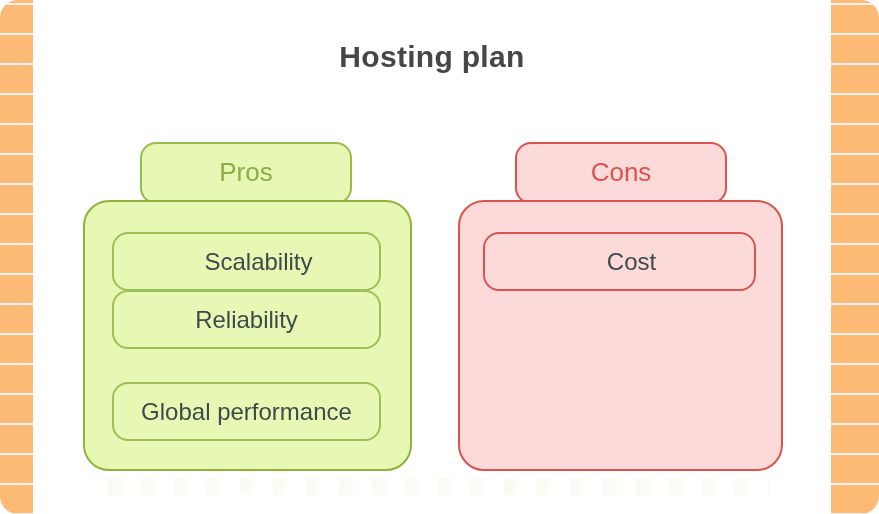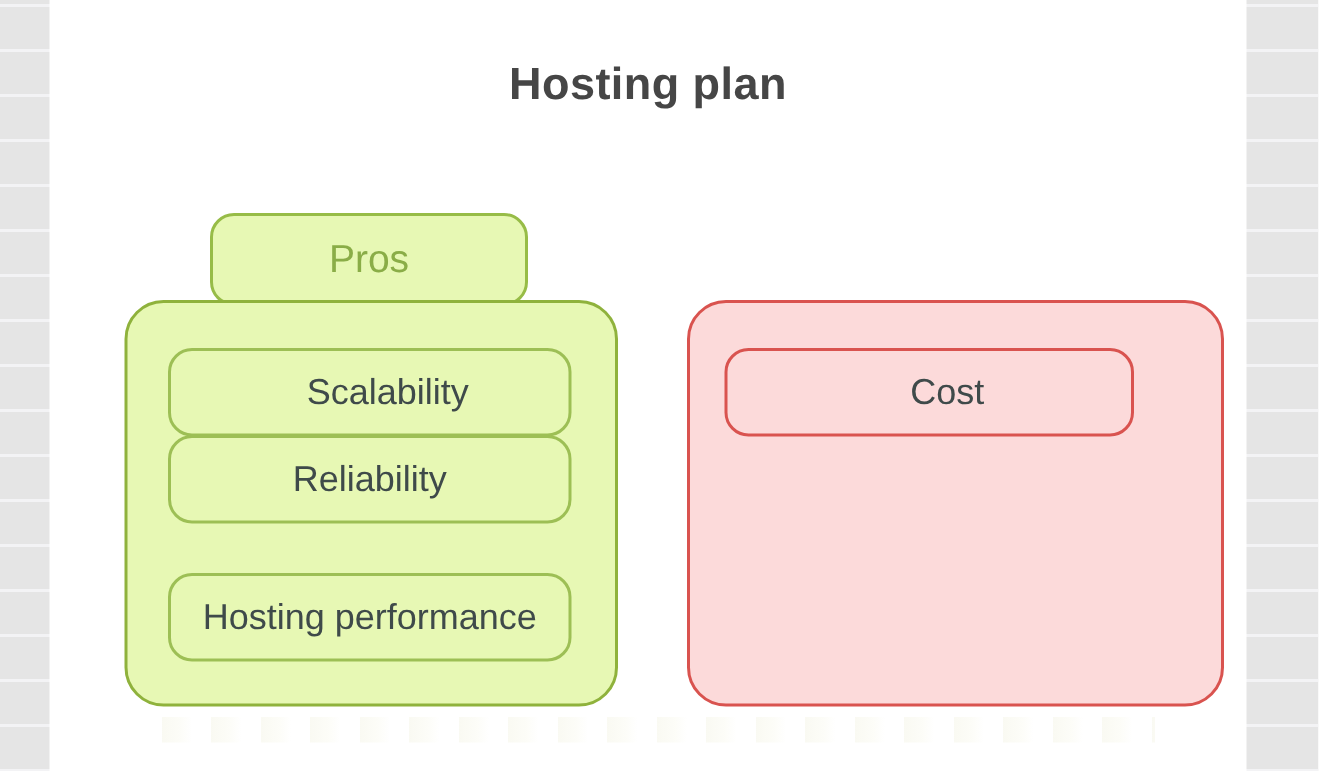"Hosting plan" .stage { background: #e5e5e5 -> #fdba74; border-radius: none -> 18px }
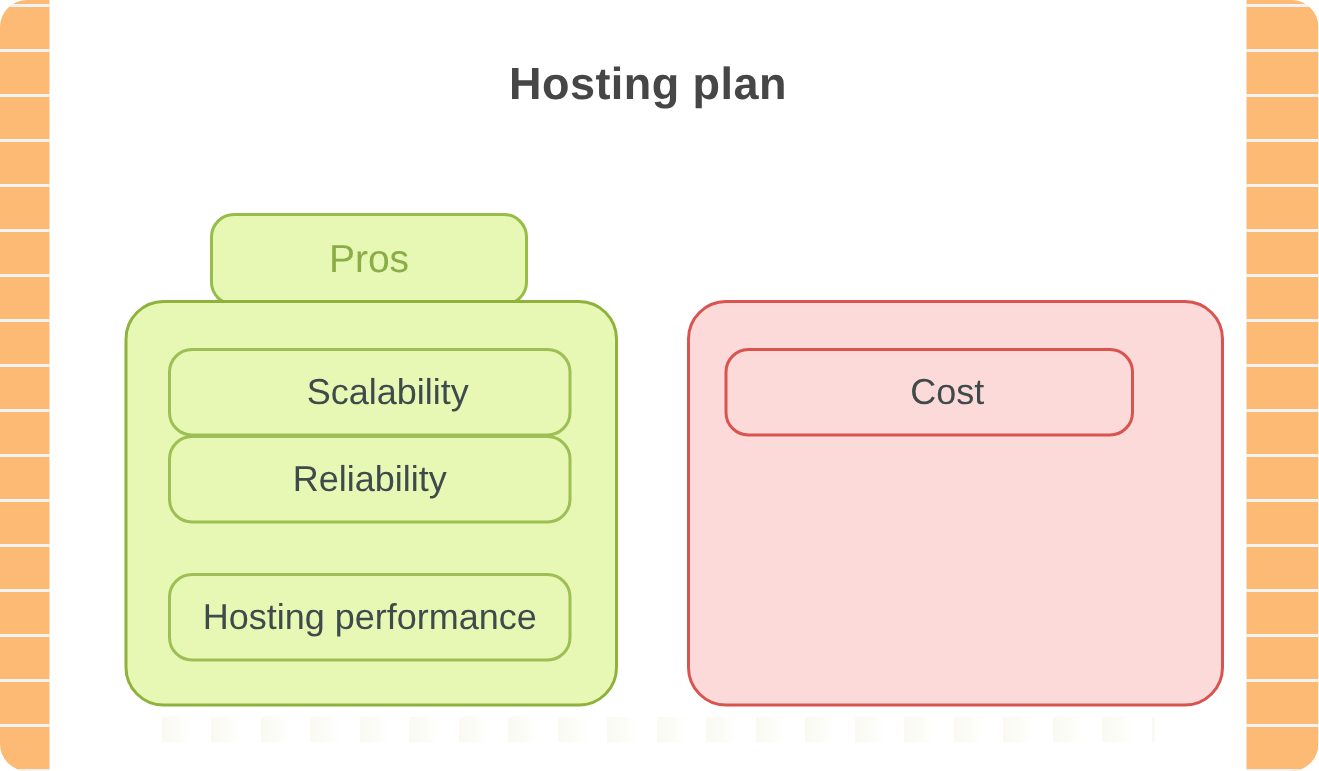"Cons" div.tab { html: none -> <div> <span>Cons</span> </div> }
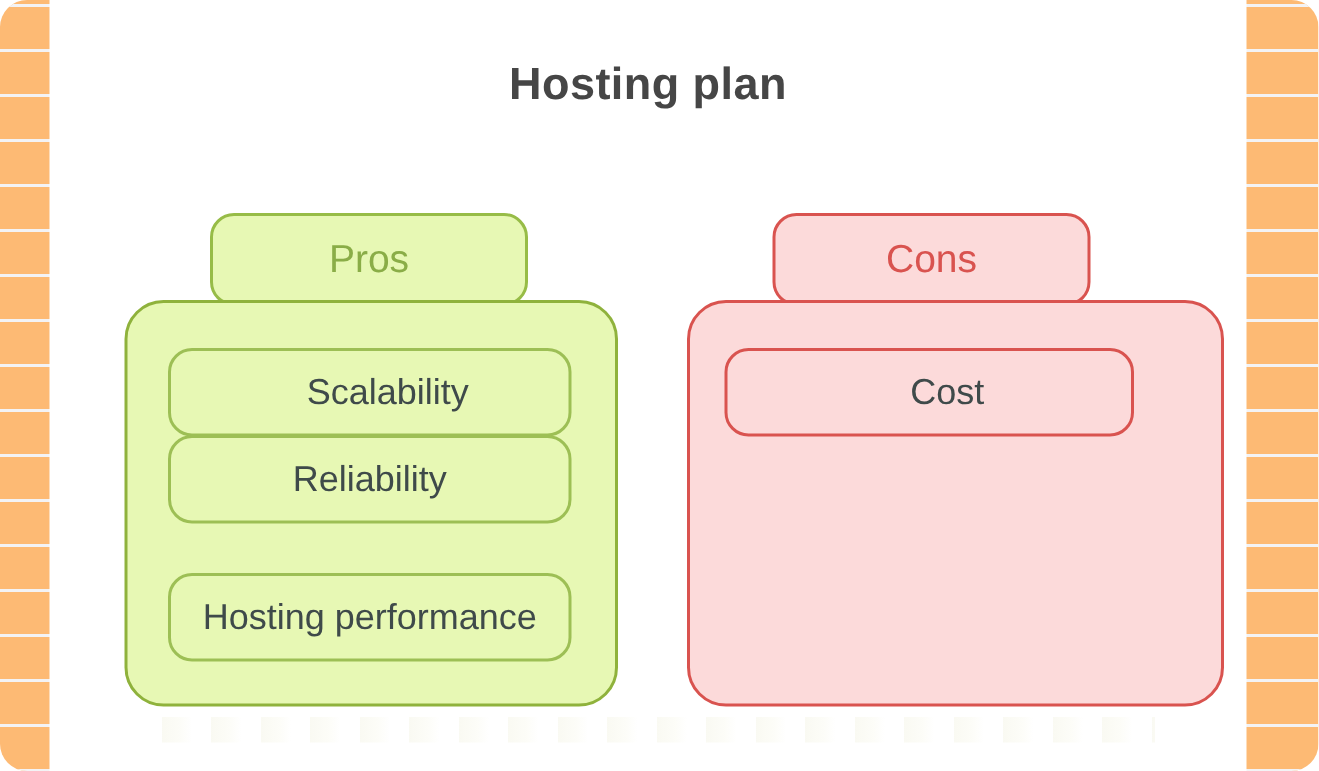"Cost" .card.red { width: 358px -> 325px }
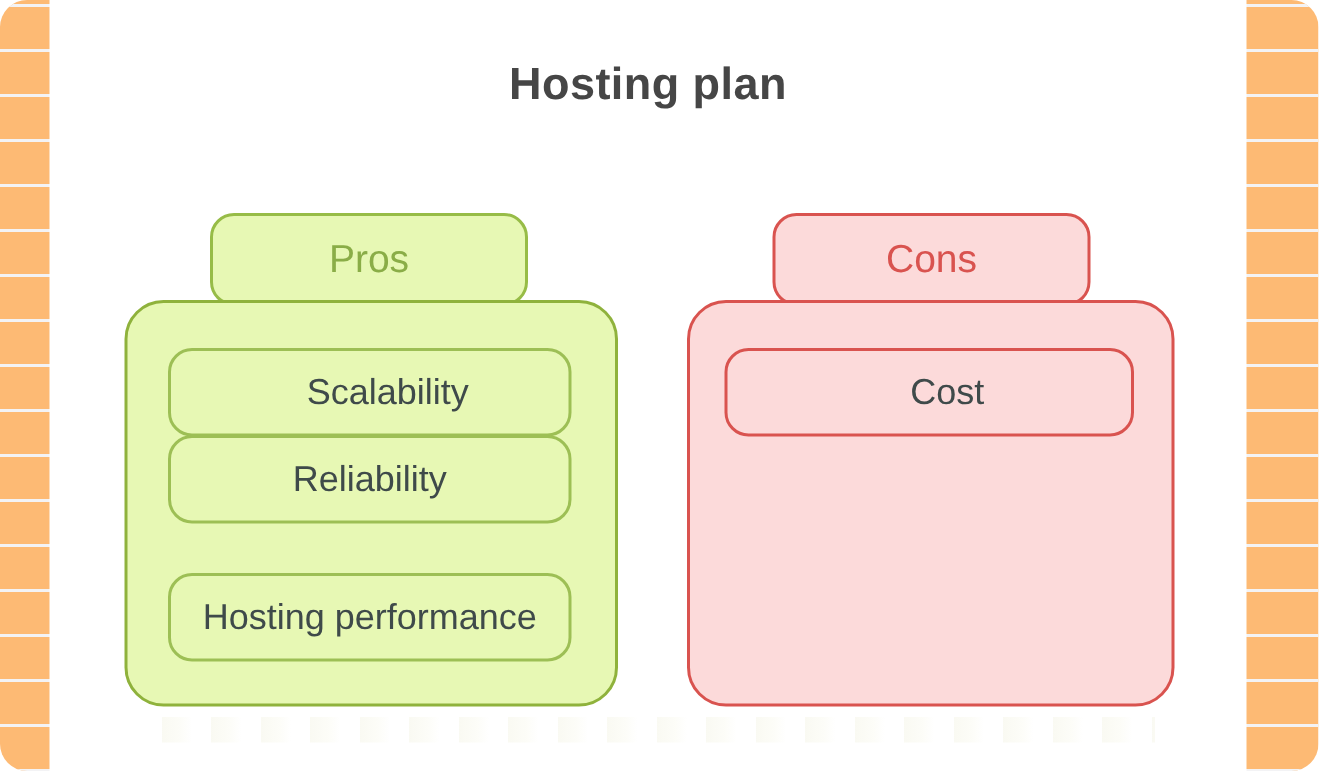"Hosting performance" span { text: Hosting -> Global }
